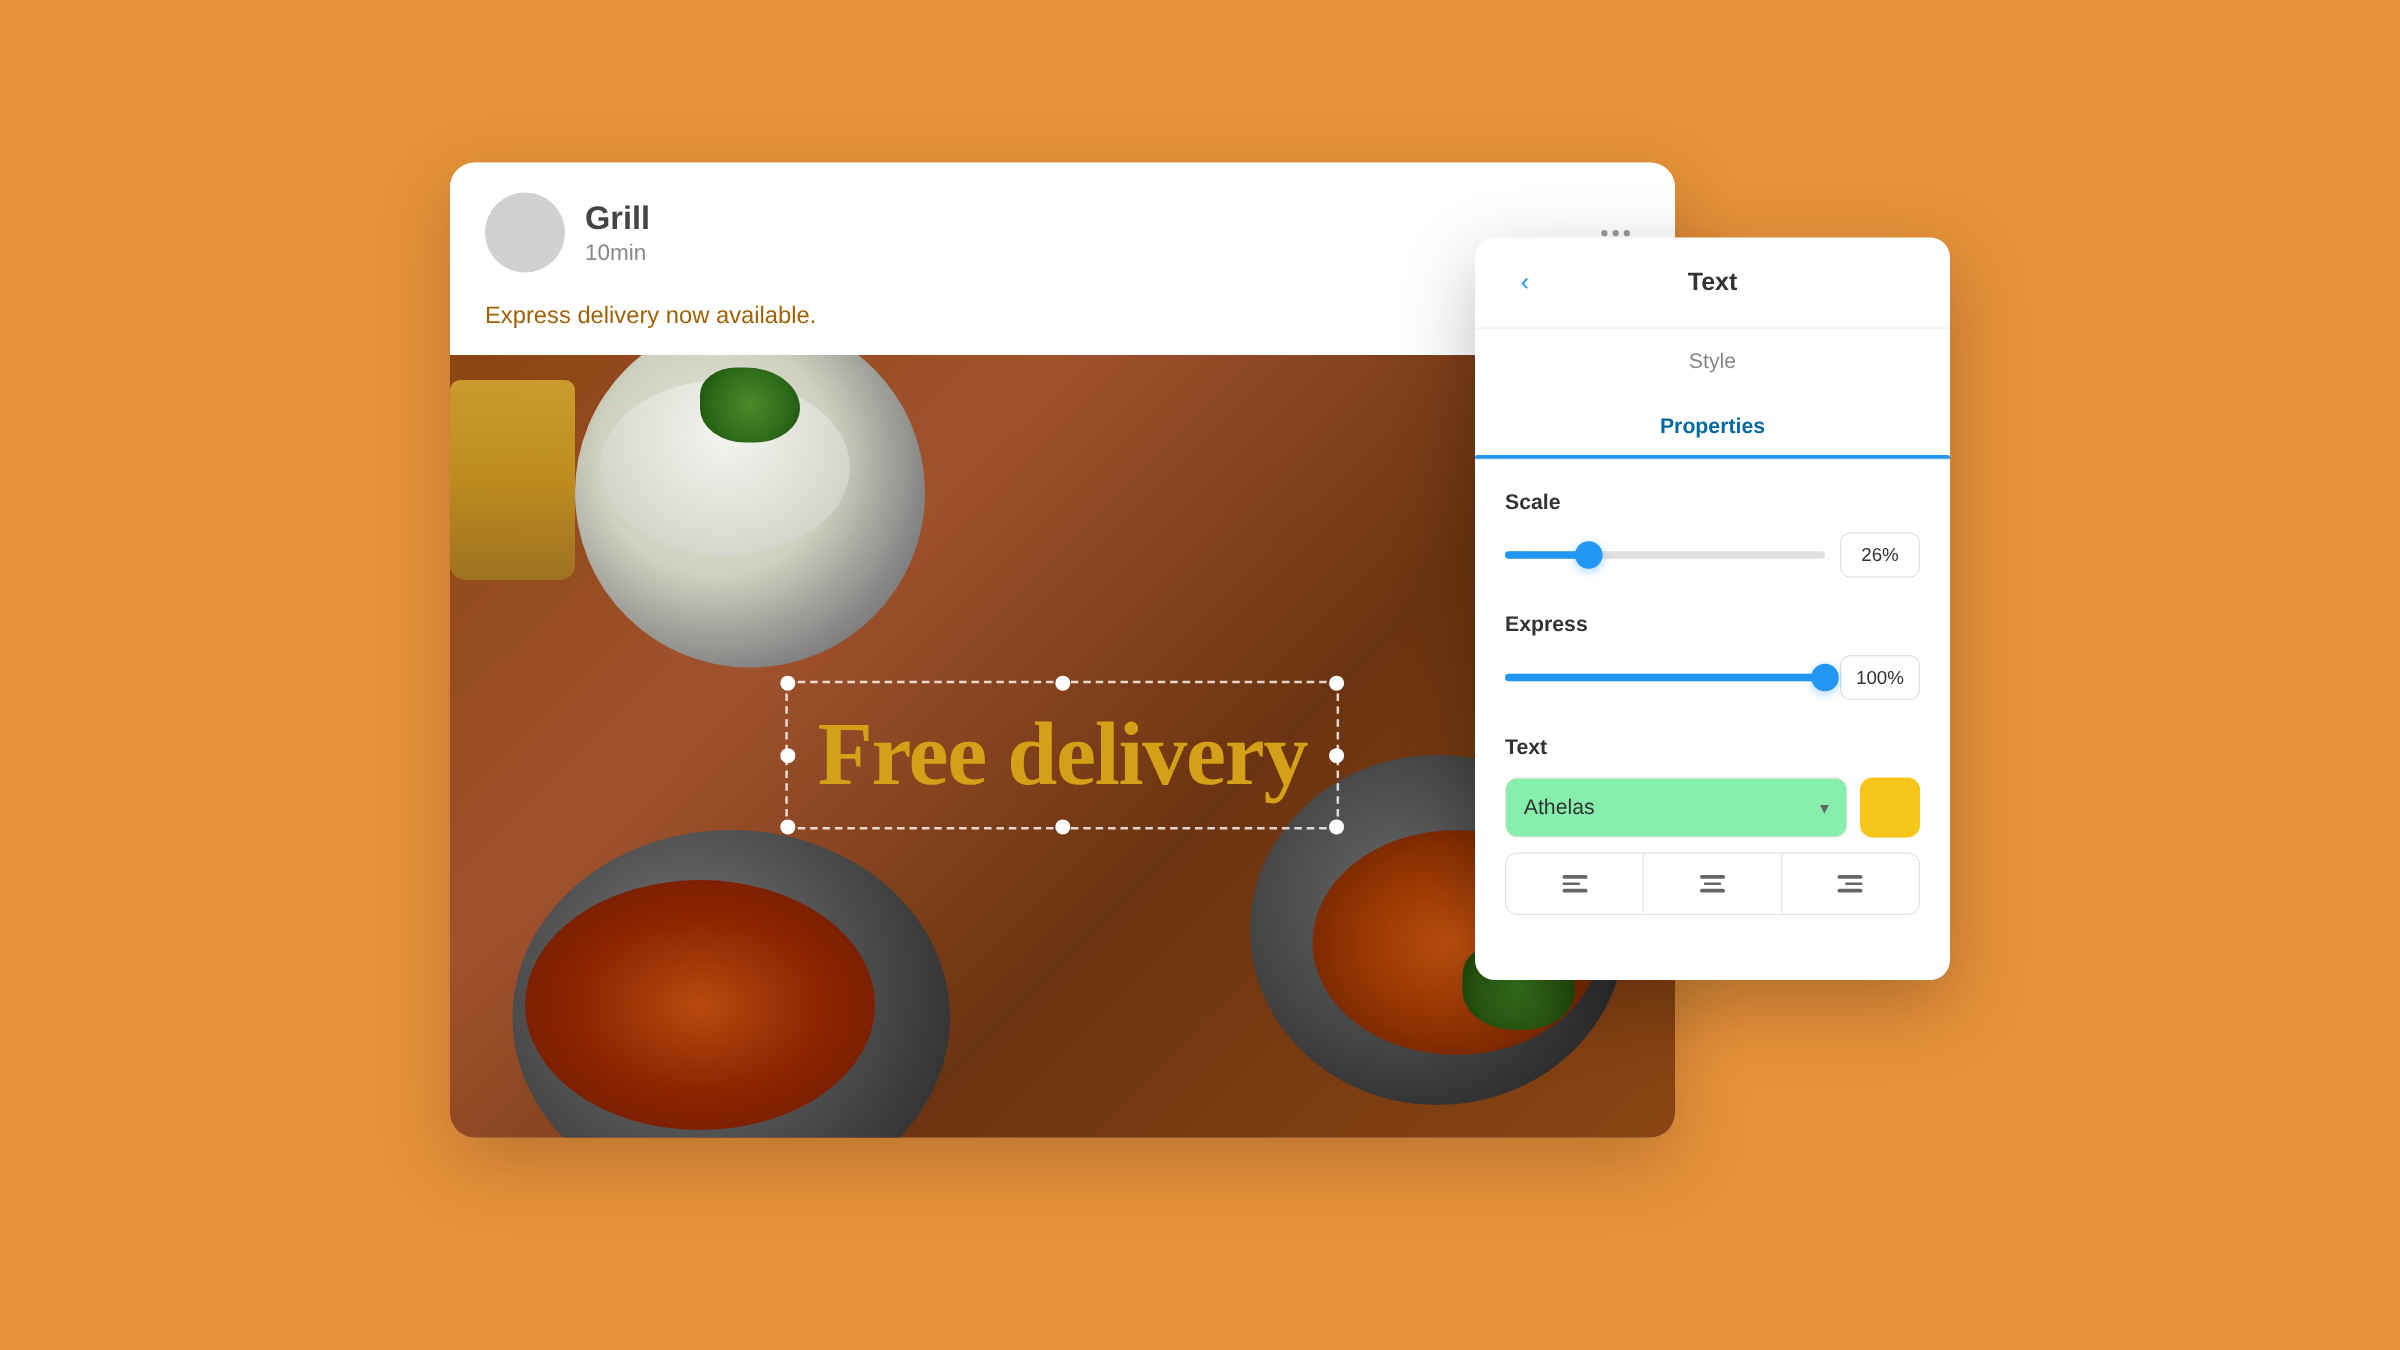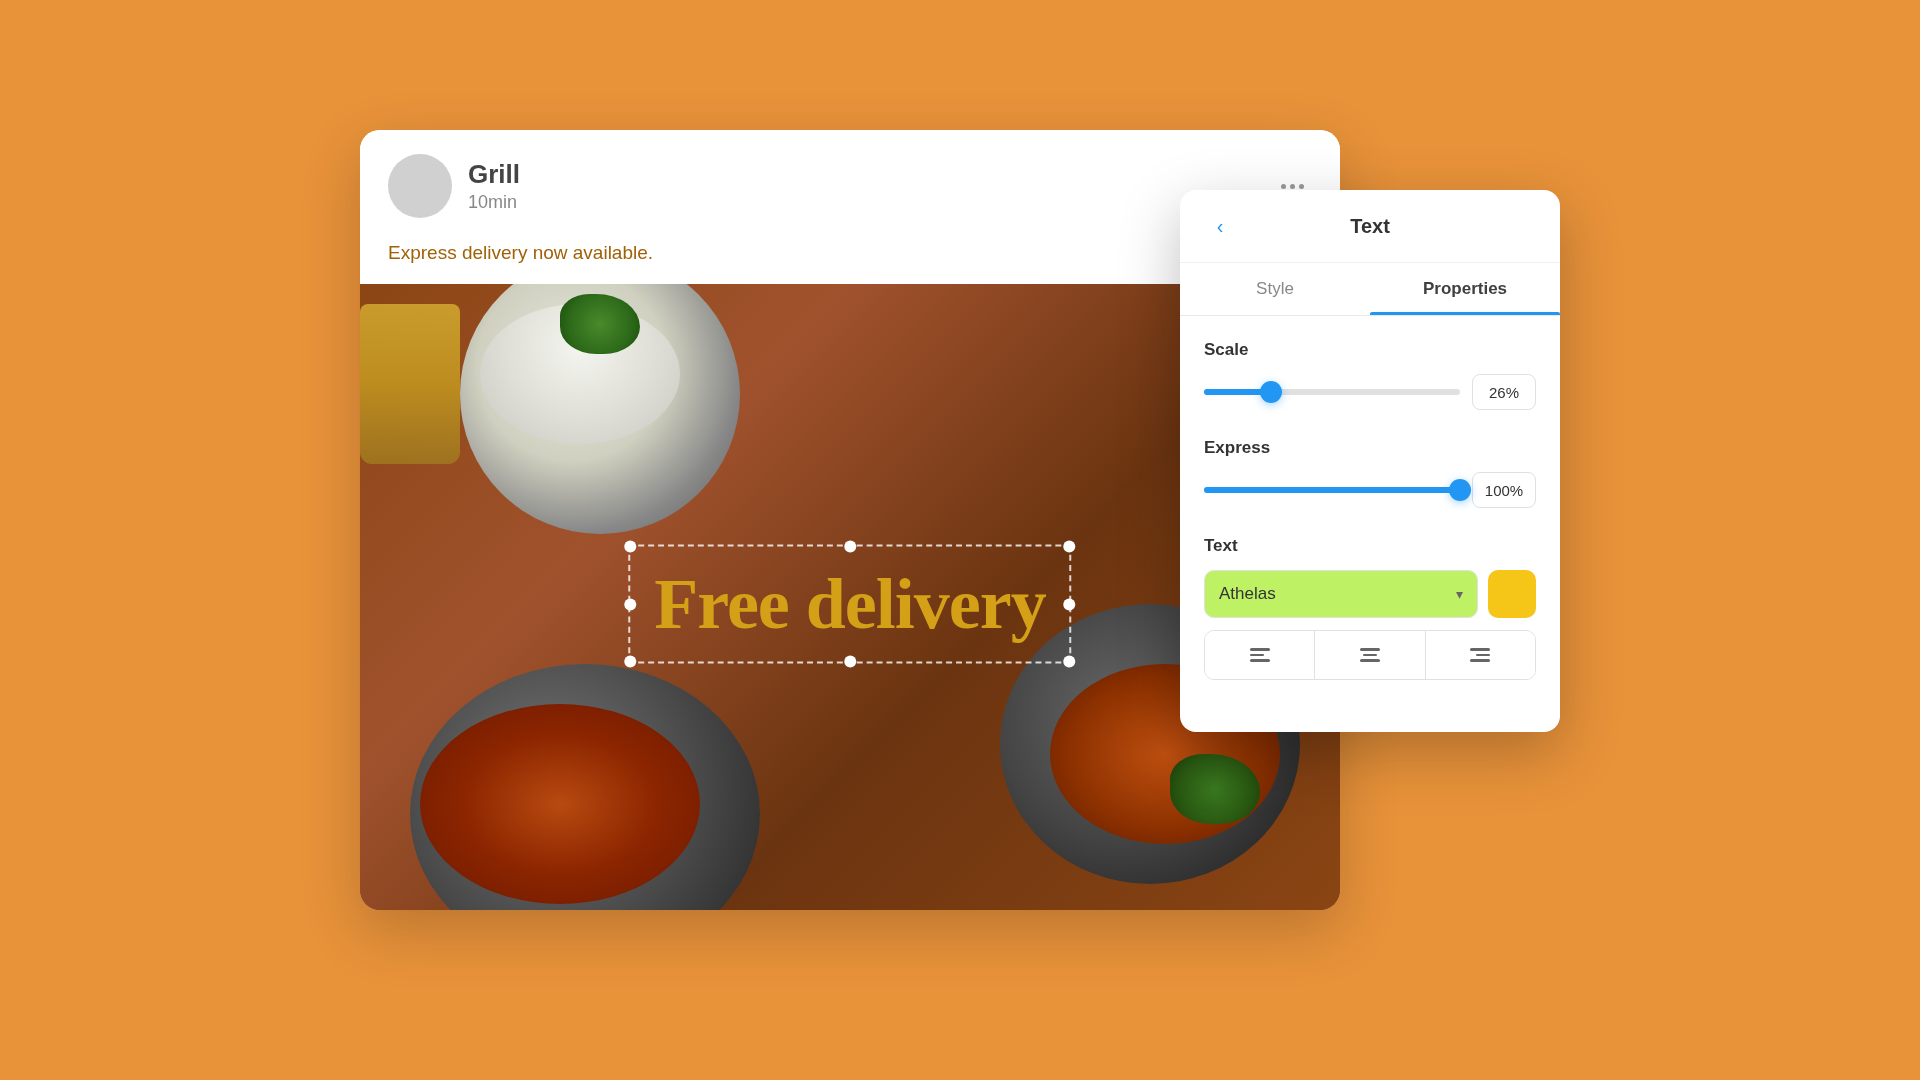"Style" .panel-tabs { flex-direction: none -> column }
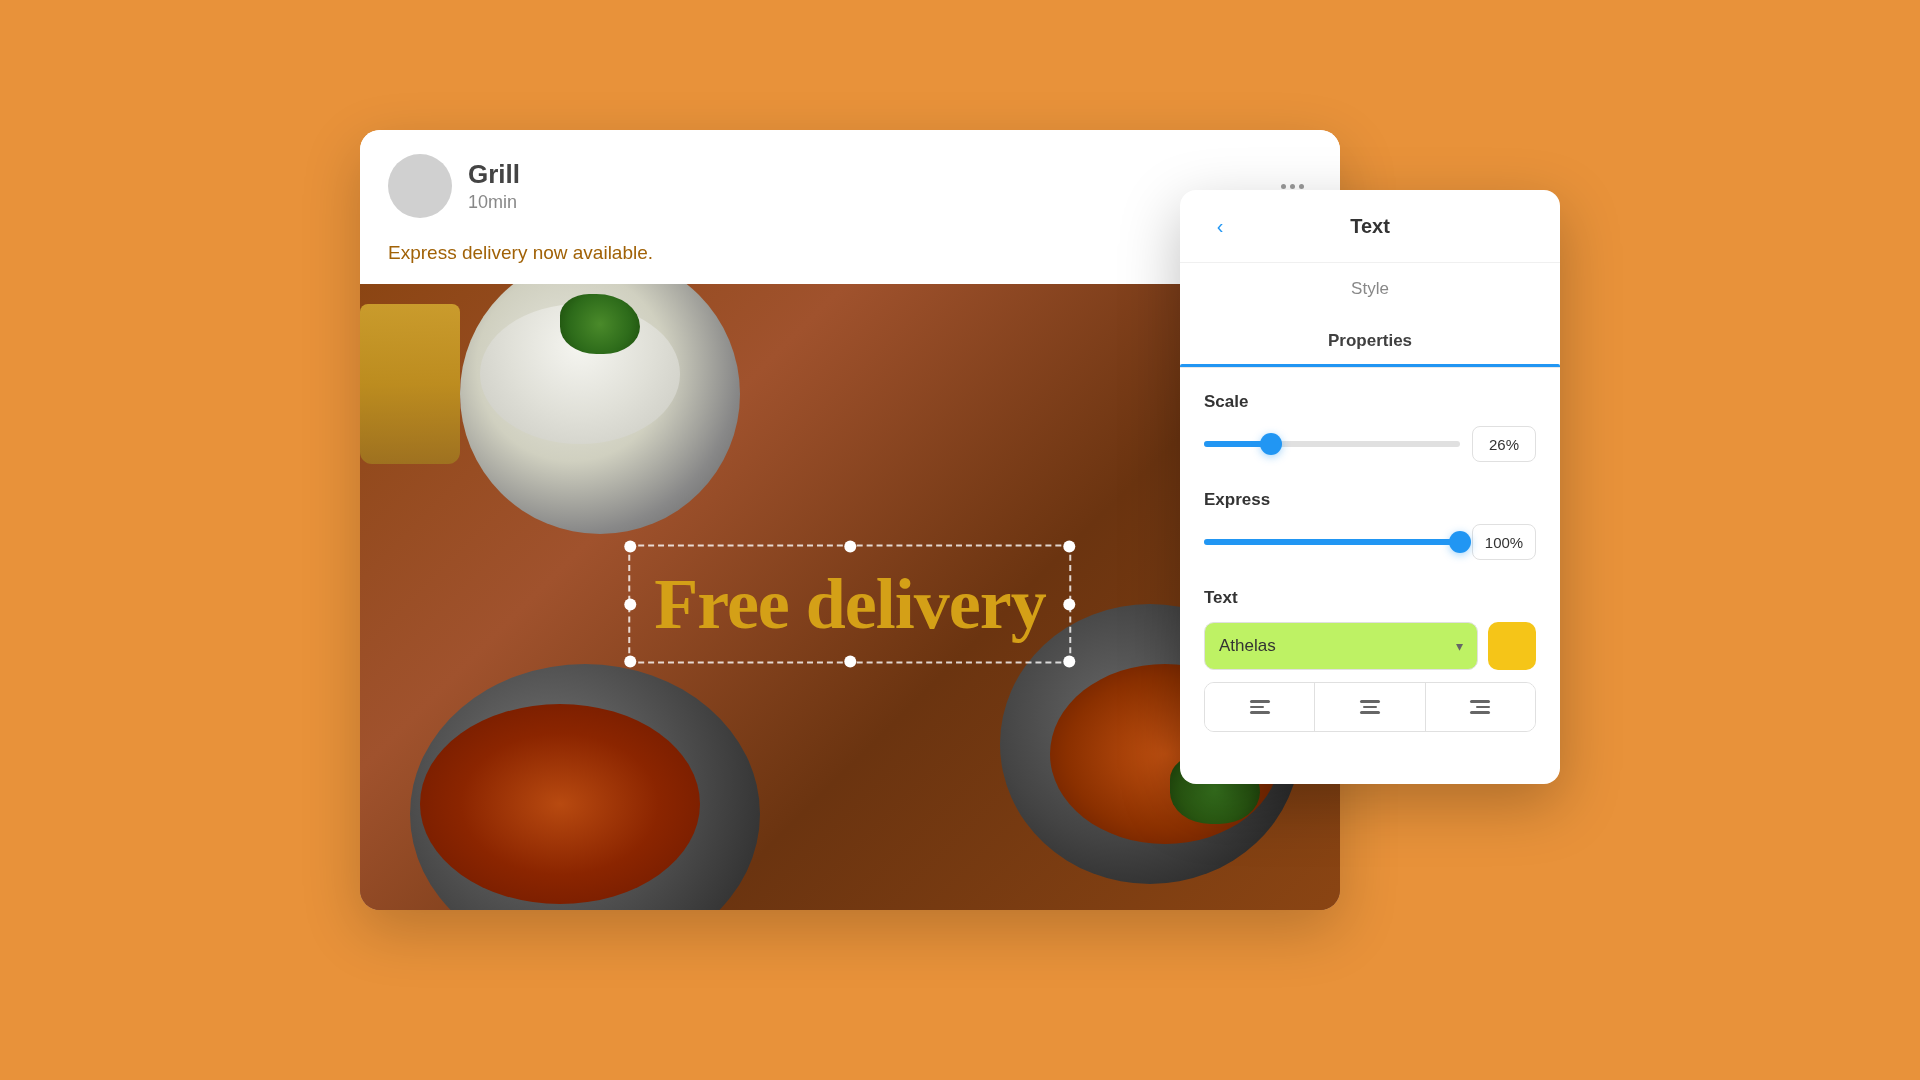"Properties" .panel-tab.active { color: #404040 -> #0369a1 }
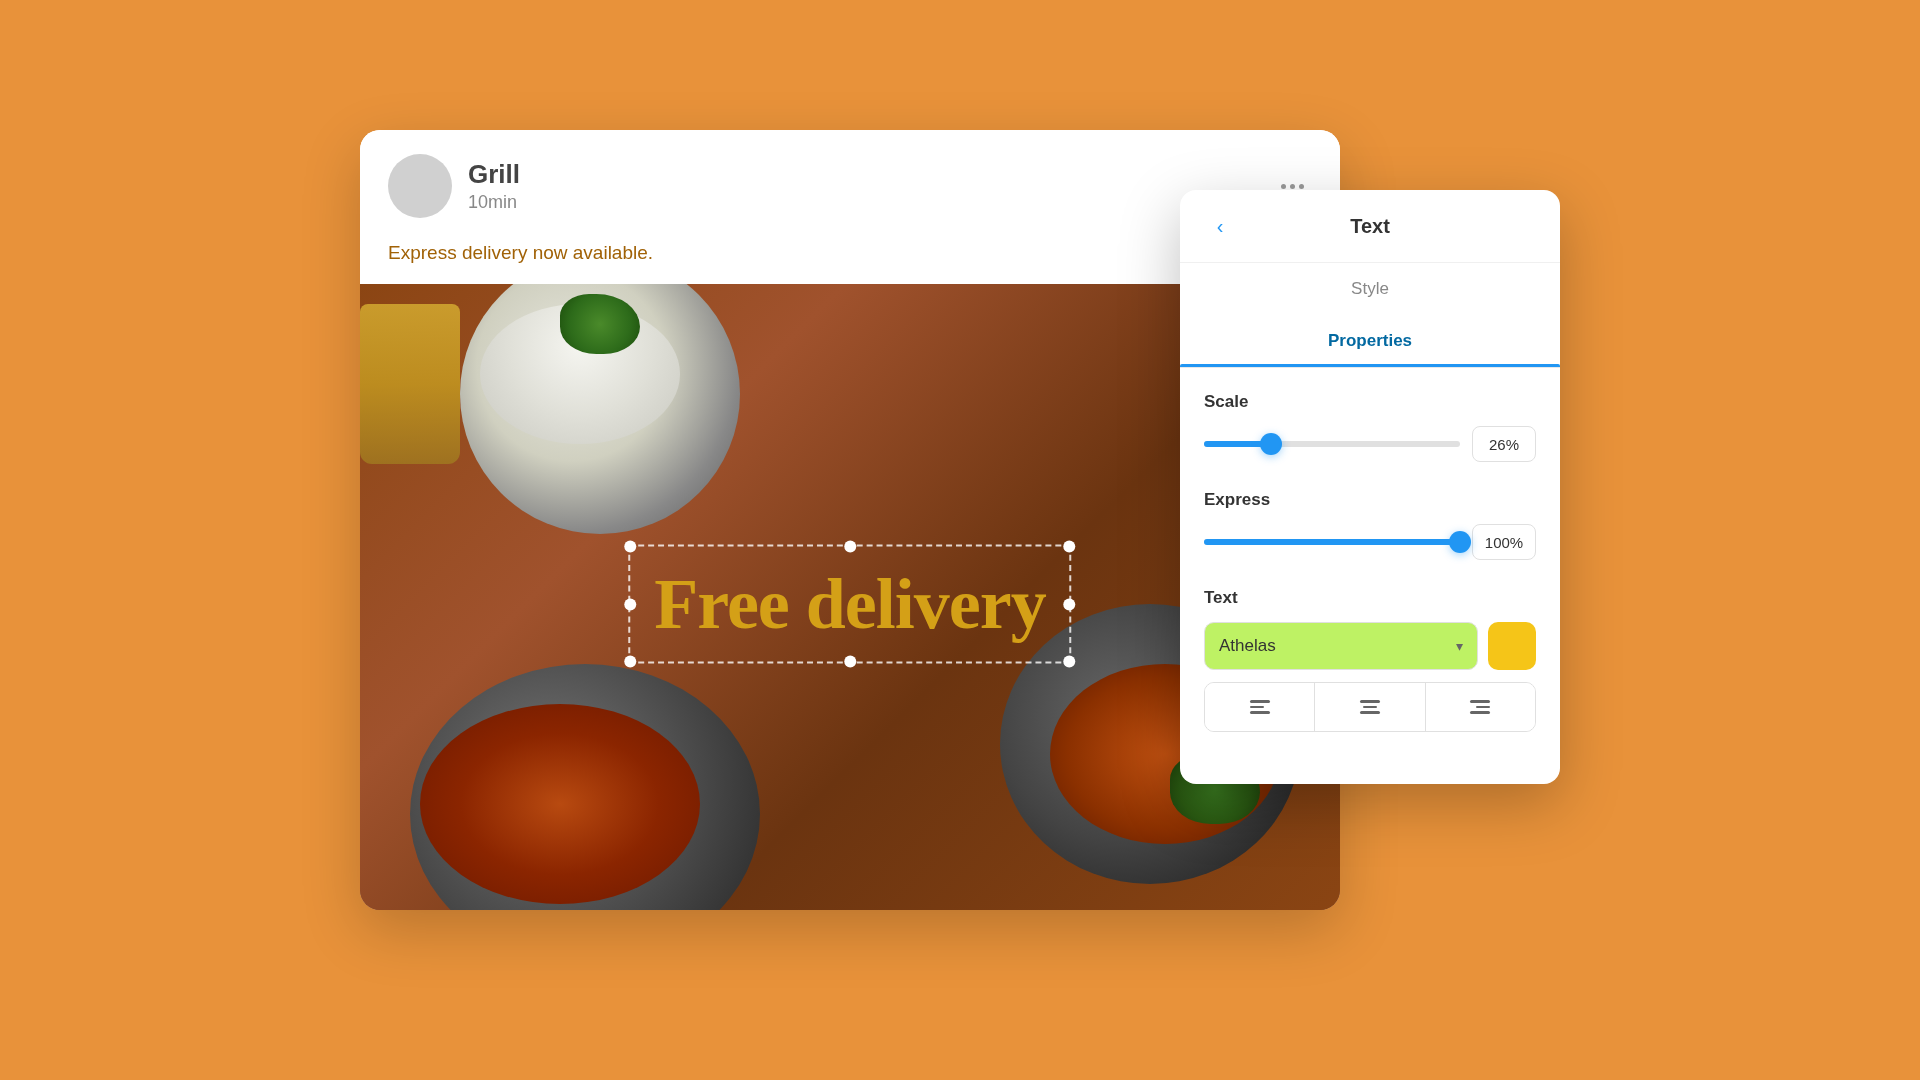"Athelas" .font-select { background: #bef264 -> #86efac }
